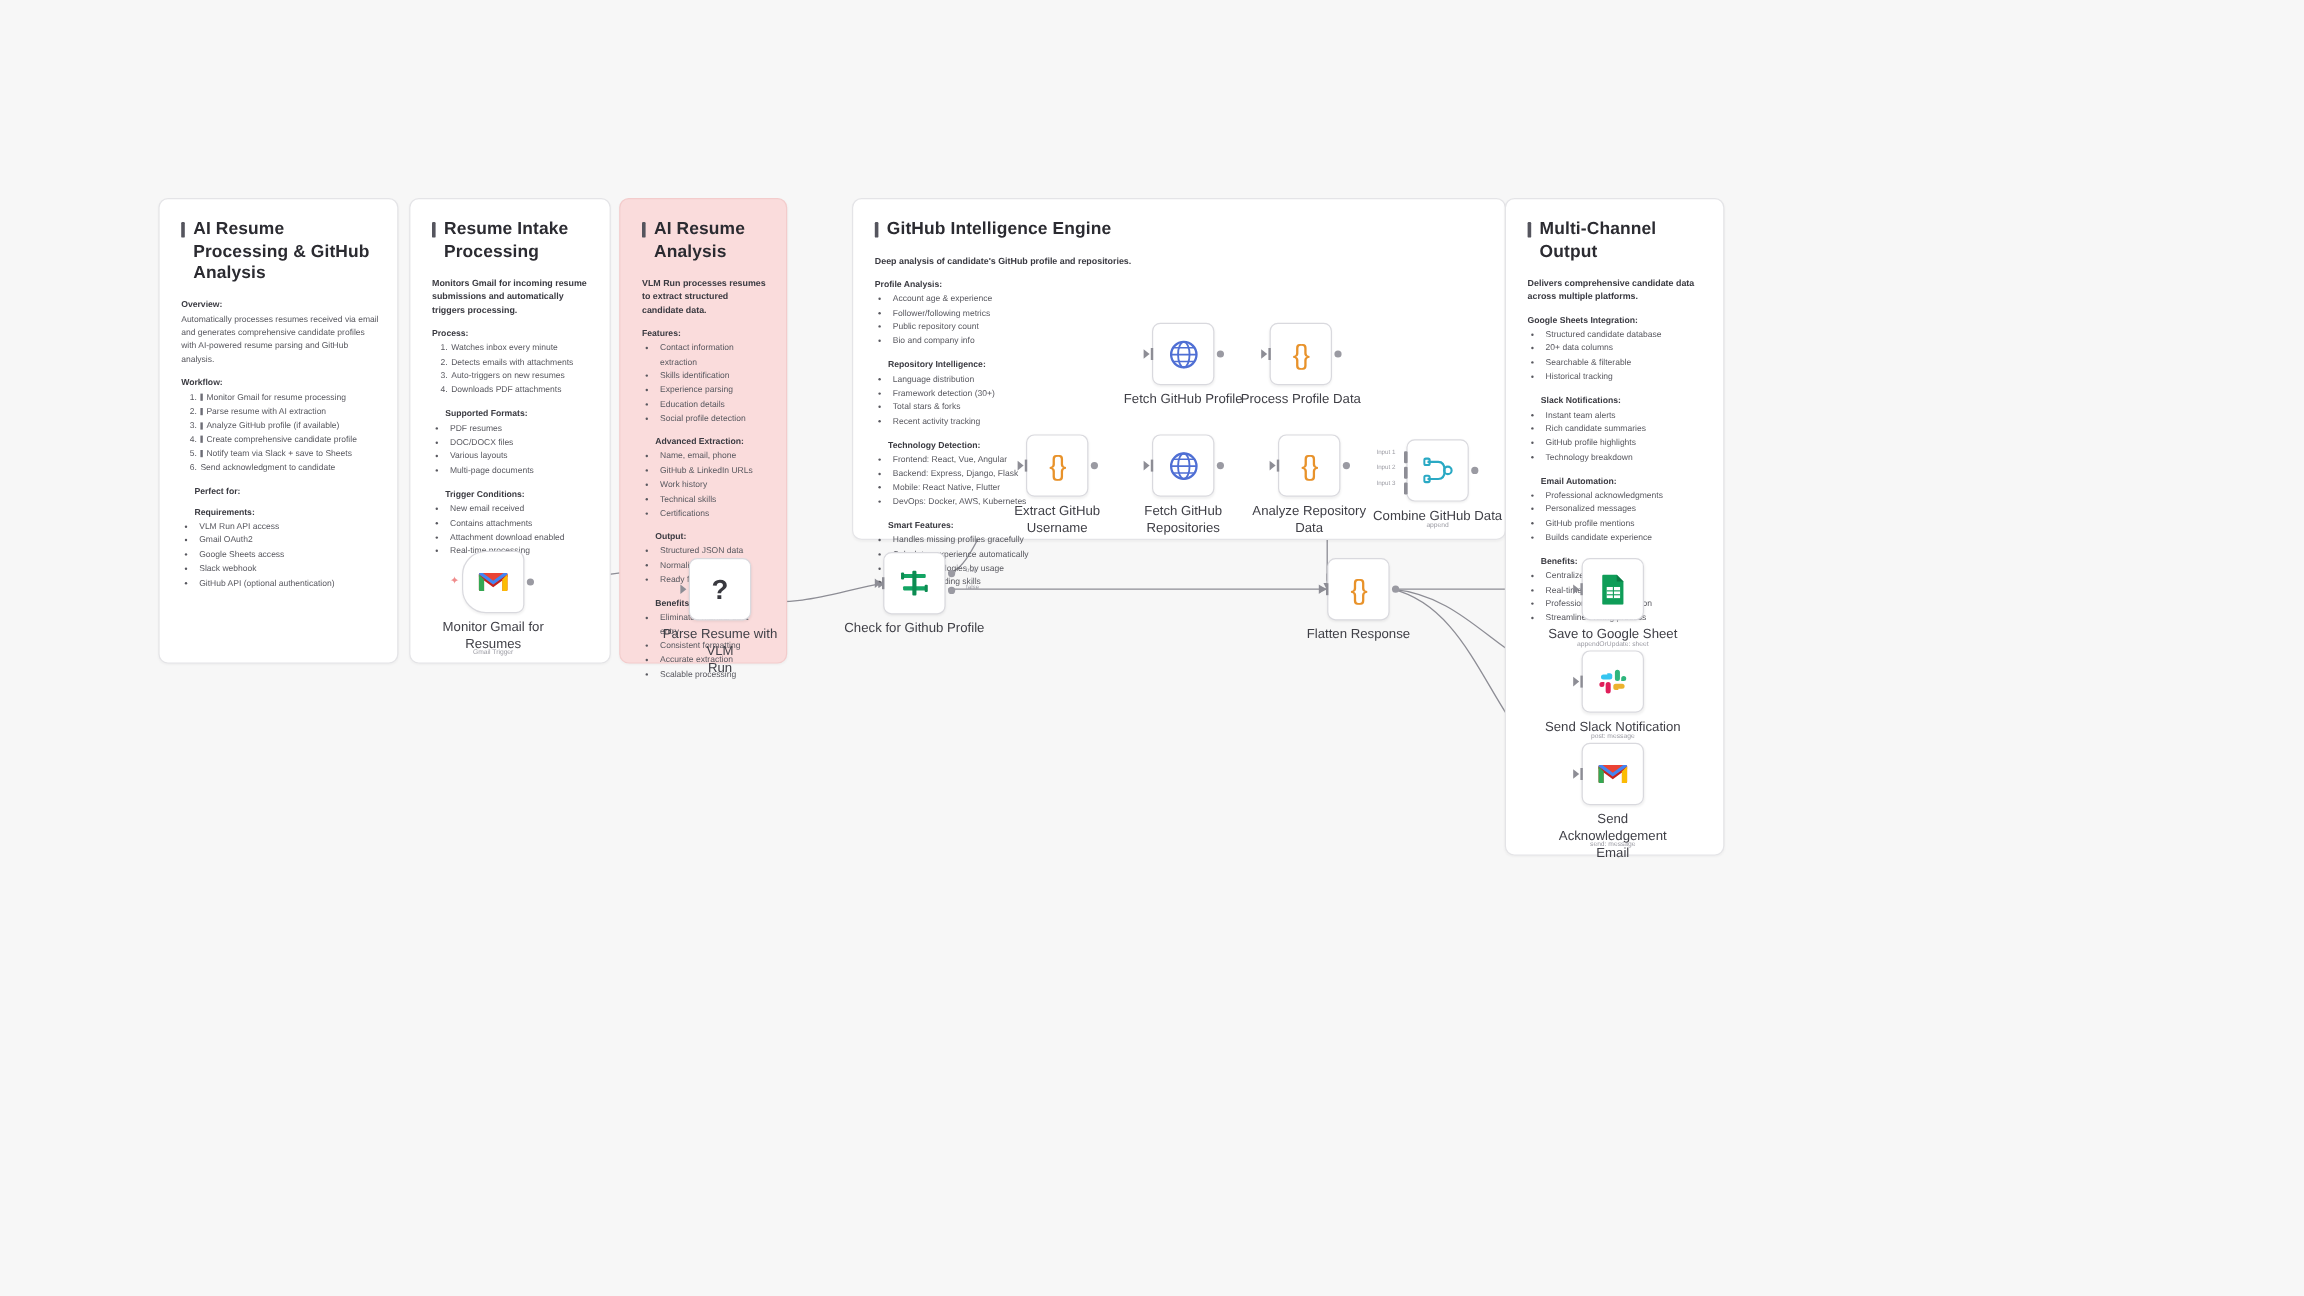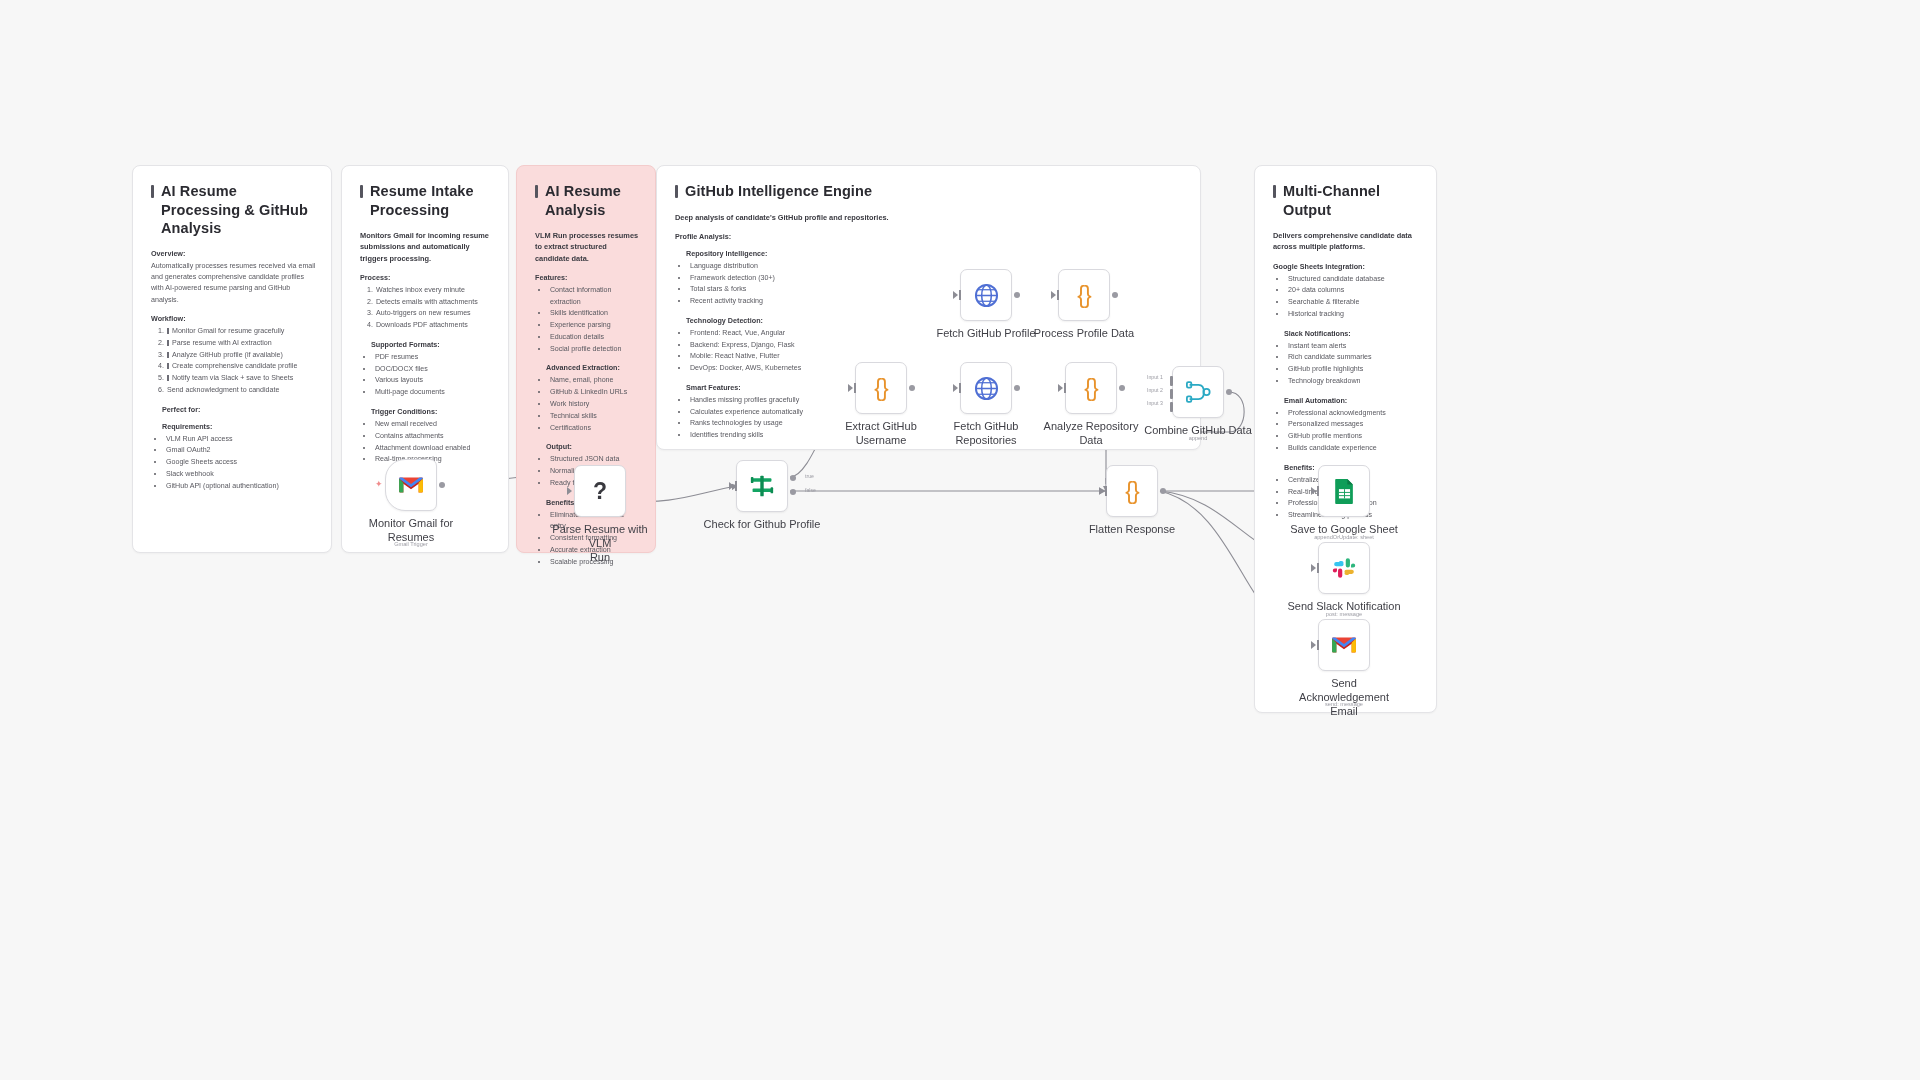"GitHub Intelligence Engine" div.note { left: 656px -> 710px }
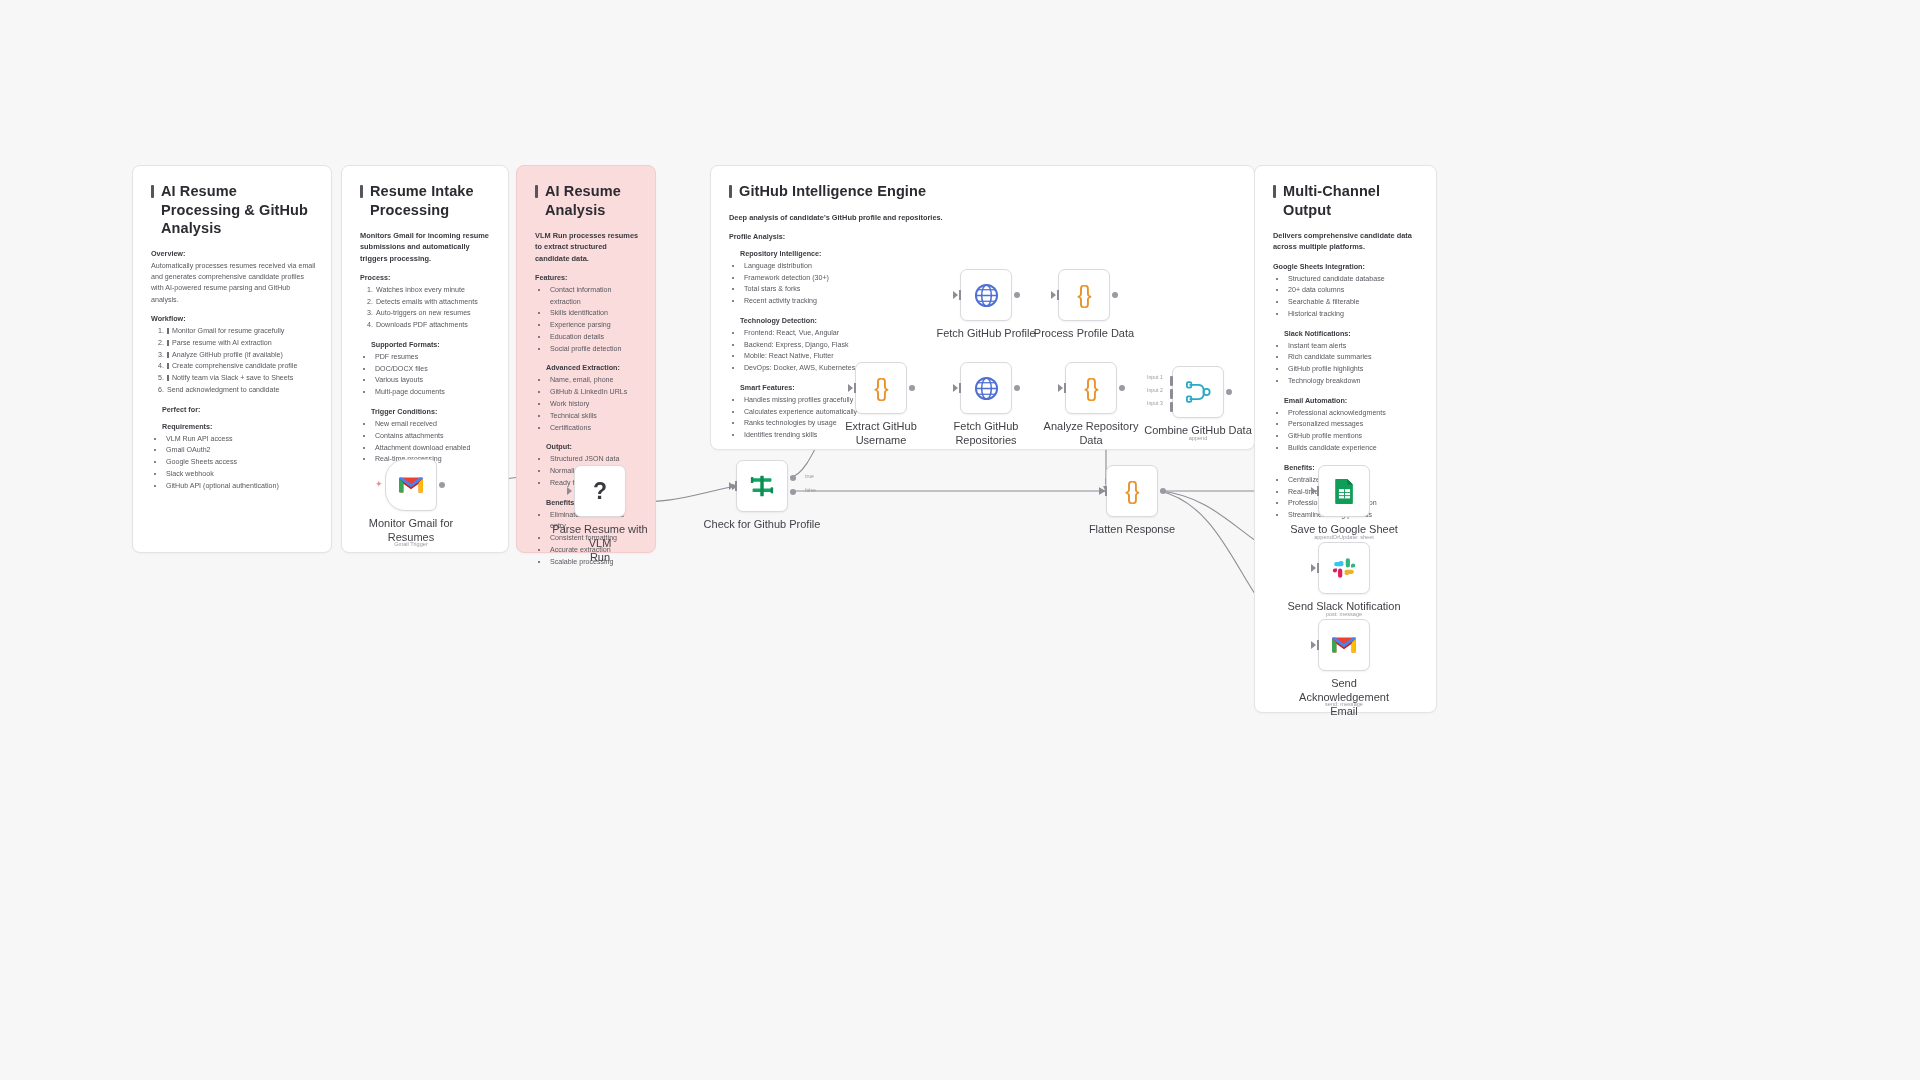"Account age & experience" ul { html: none -> <ul> <li>Account age &amp; experience</li> <li>Follower/following metrics</li> <li>Public repository count</li> <li>Bio and company info</li> </ul> }
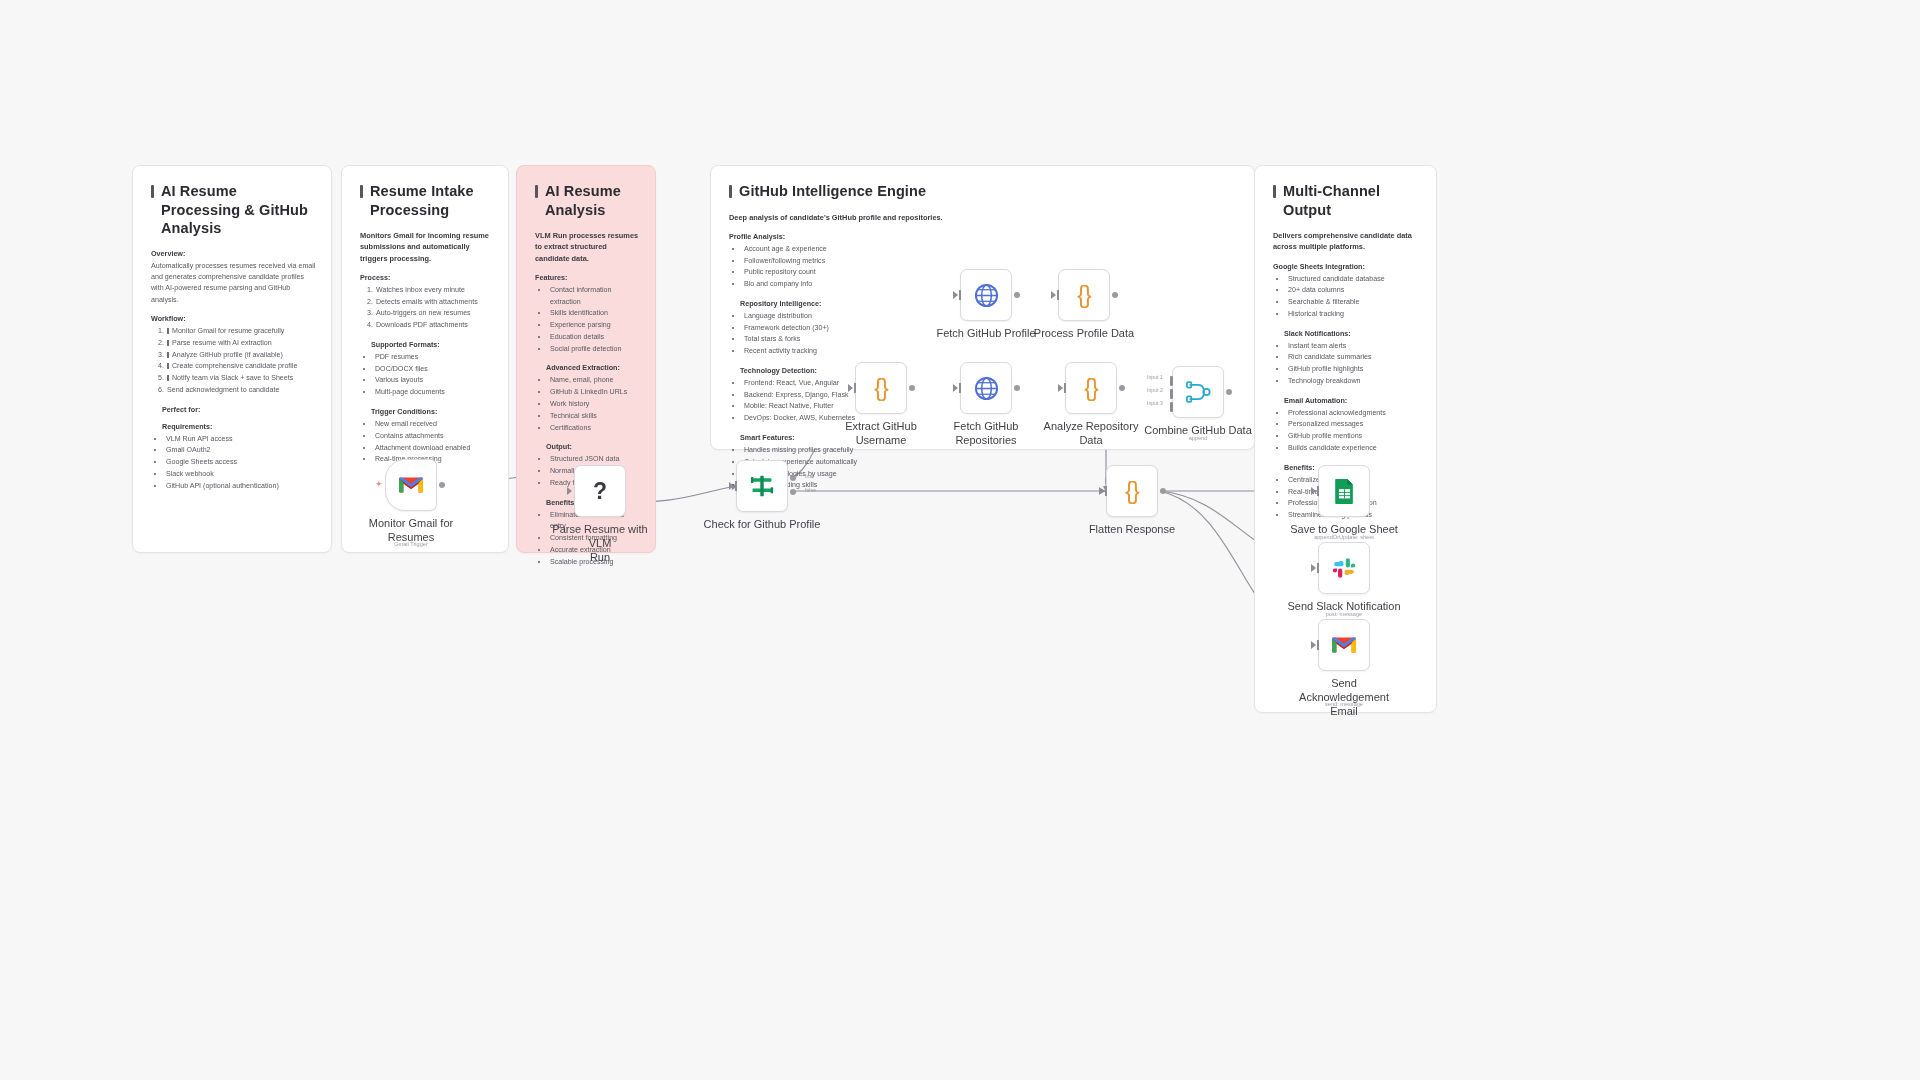"Monitor Gmail for resume gracefully" span { text: gracefully -> processing }
